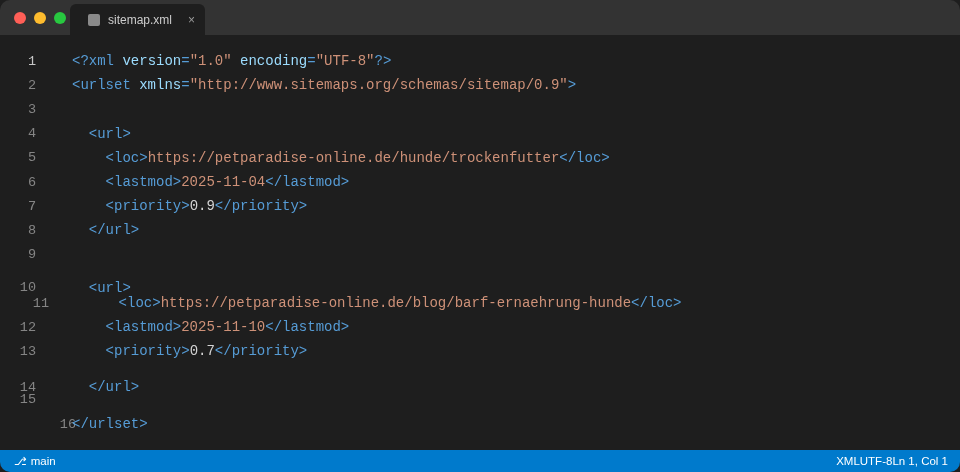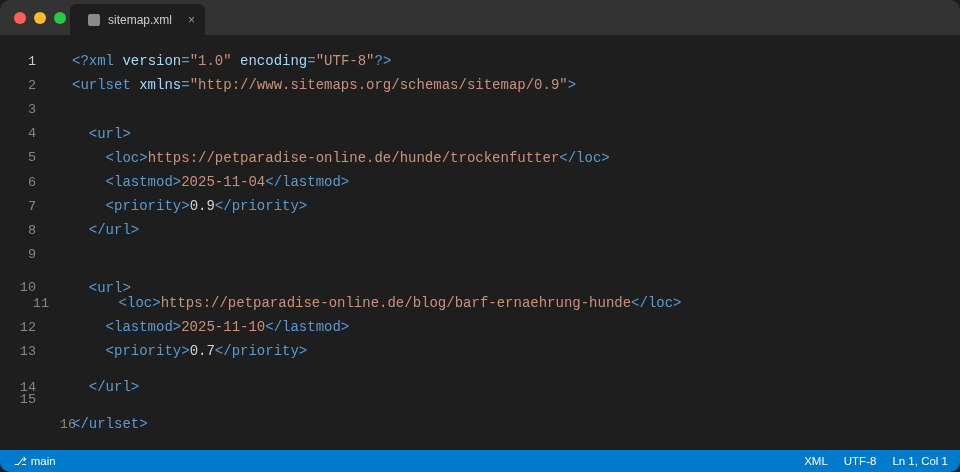"XML" .status-right { gap: 16px -> none }
